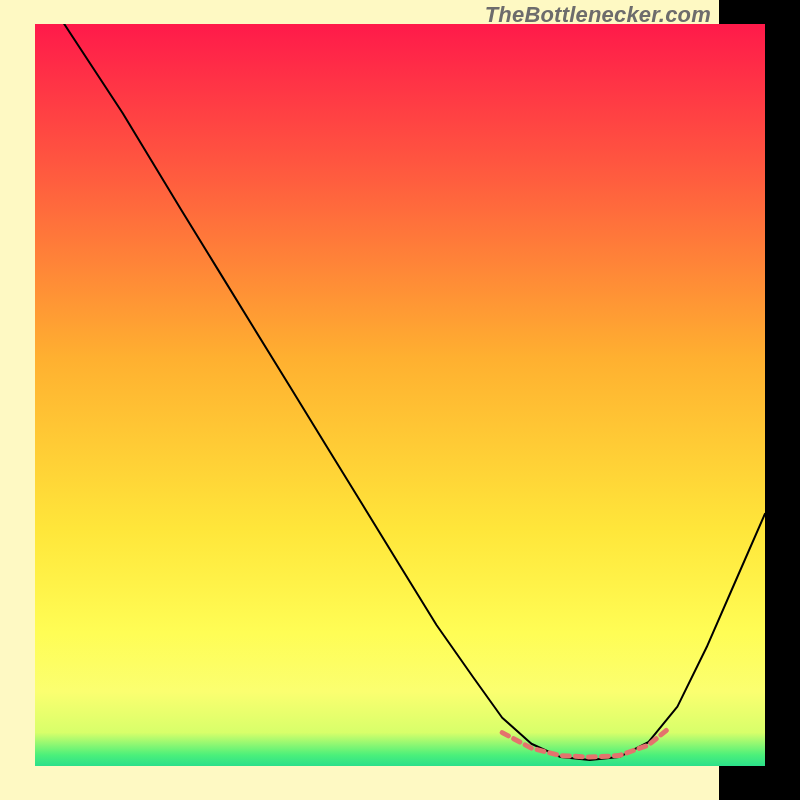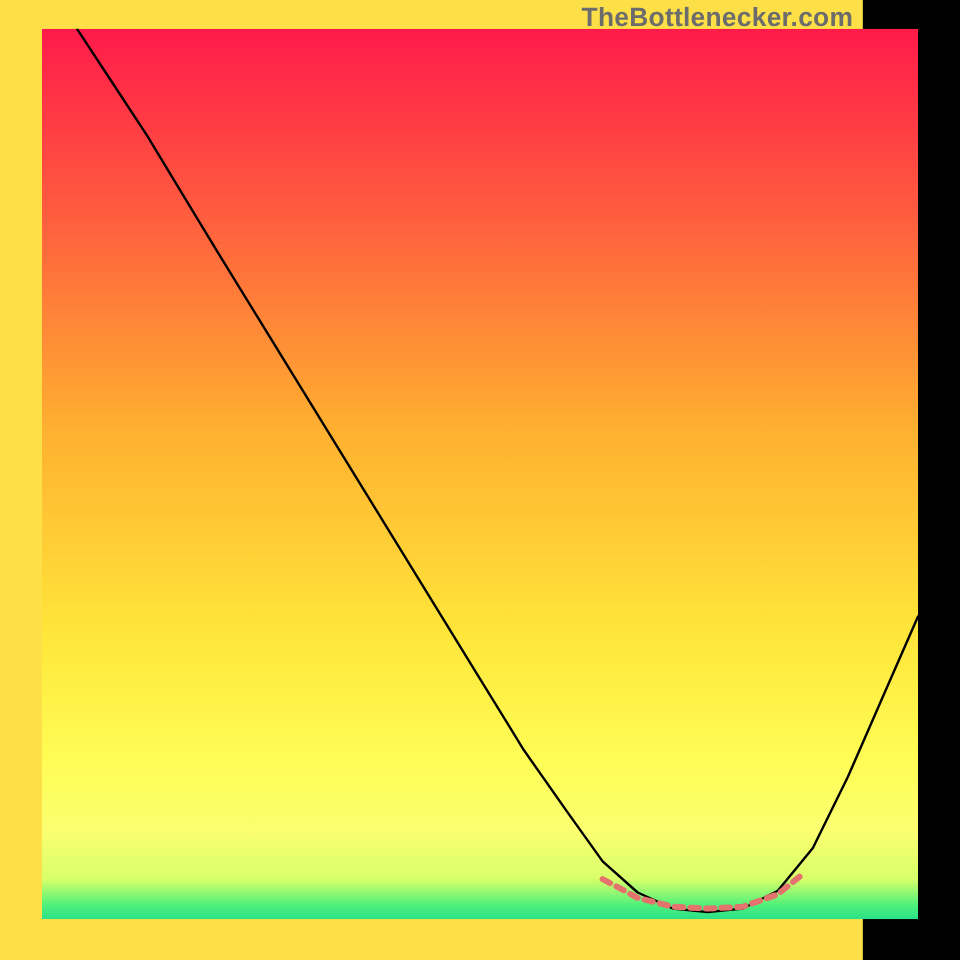"TheBottlenecker.com" .frame { background: #fde047 -> #fef9c3; font-style: none -> italic }
